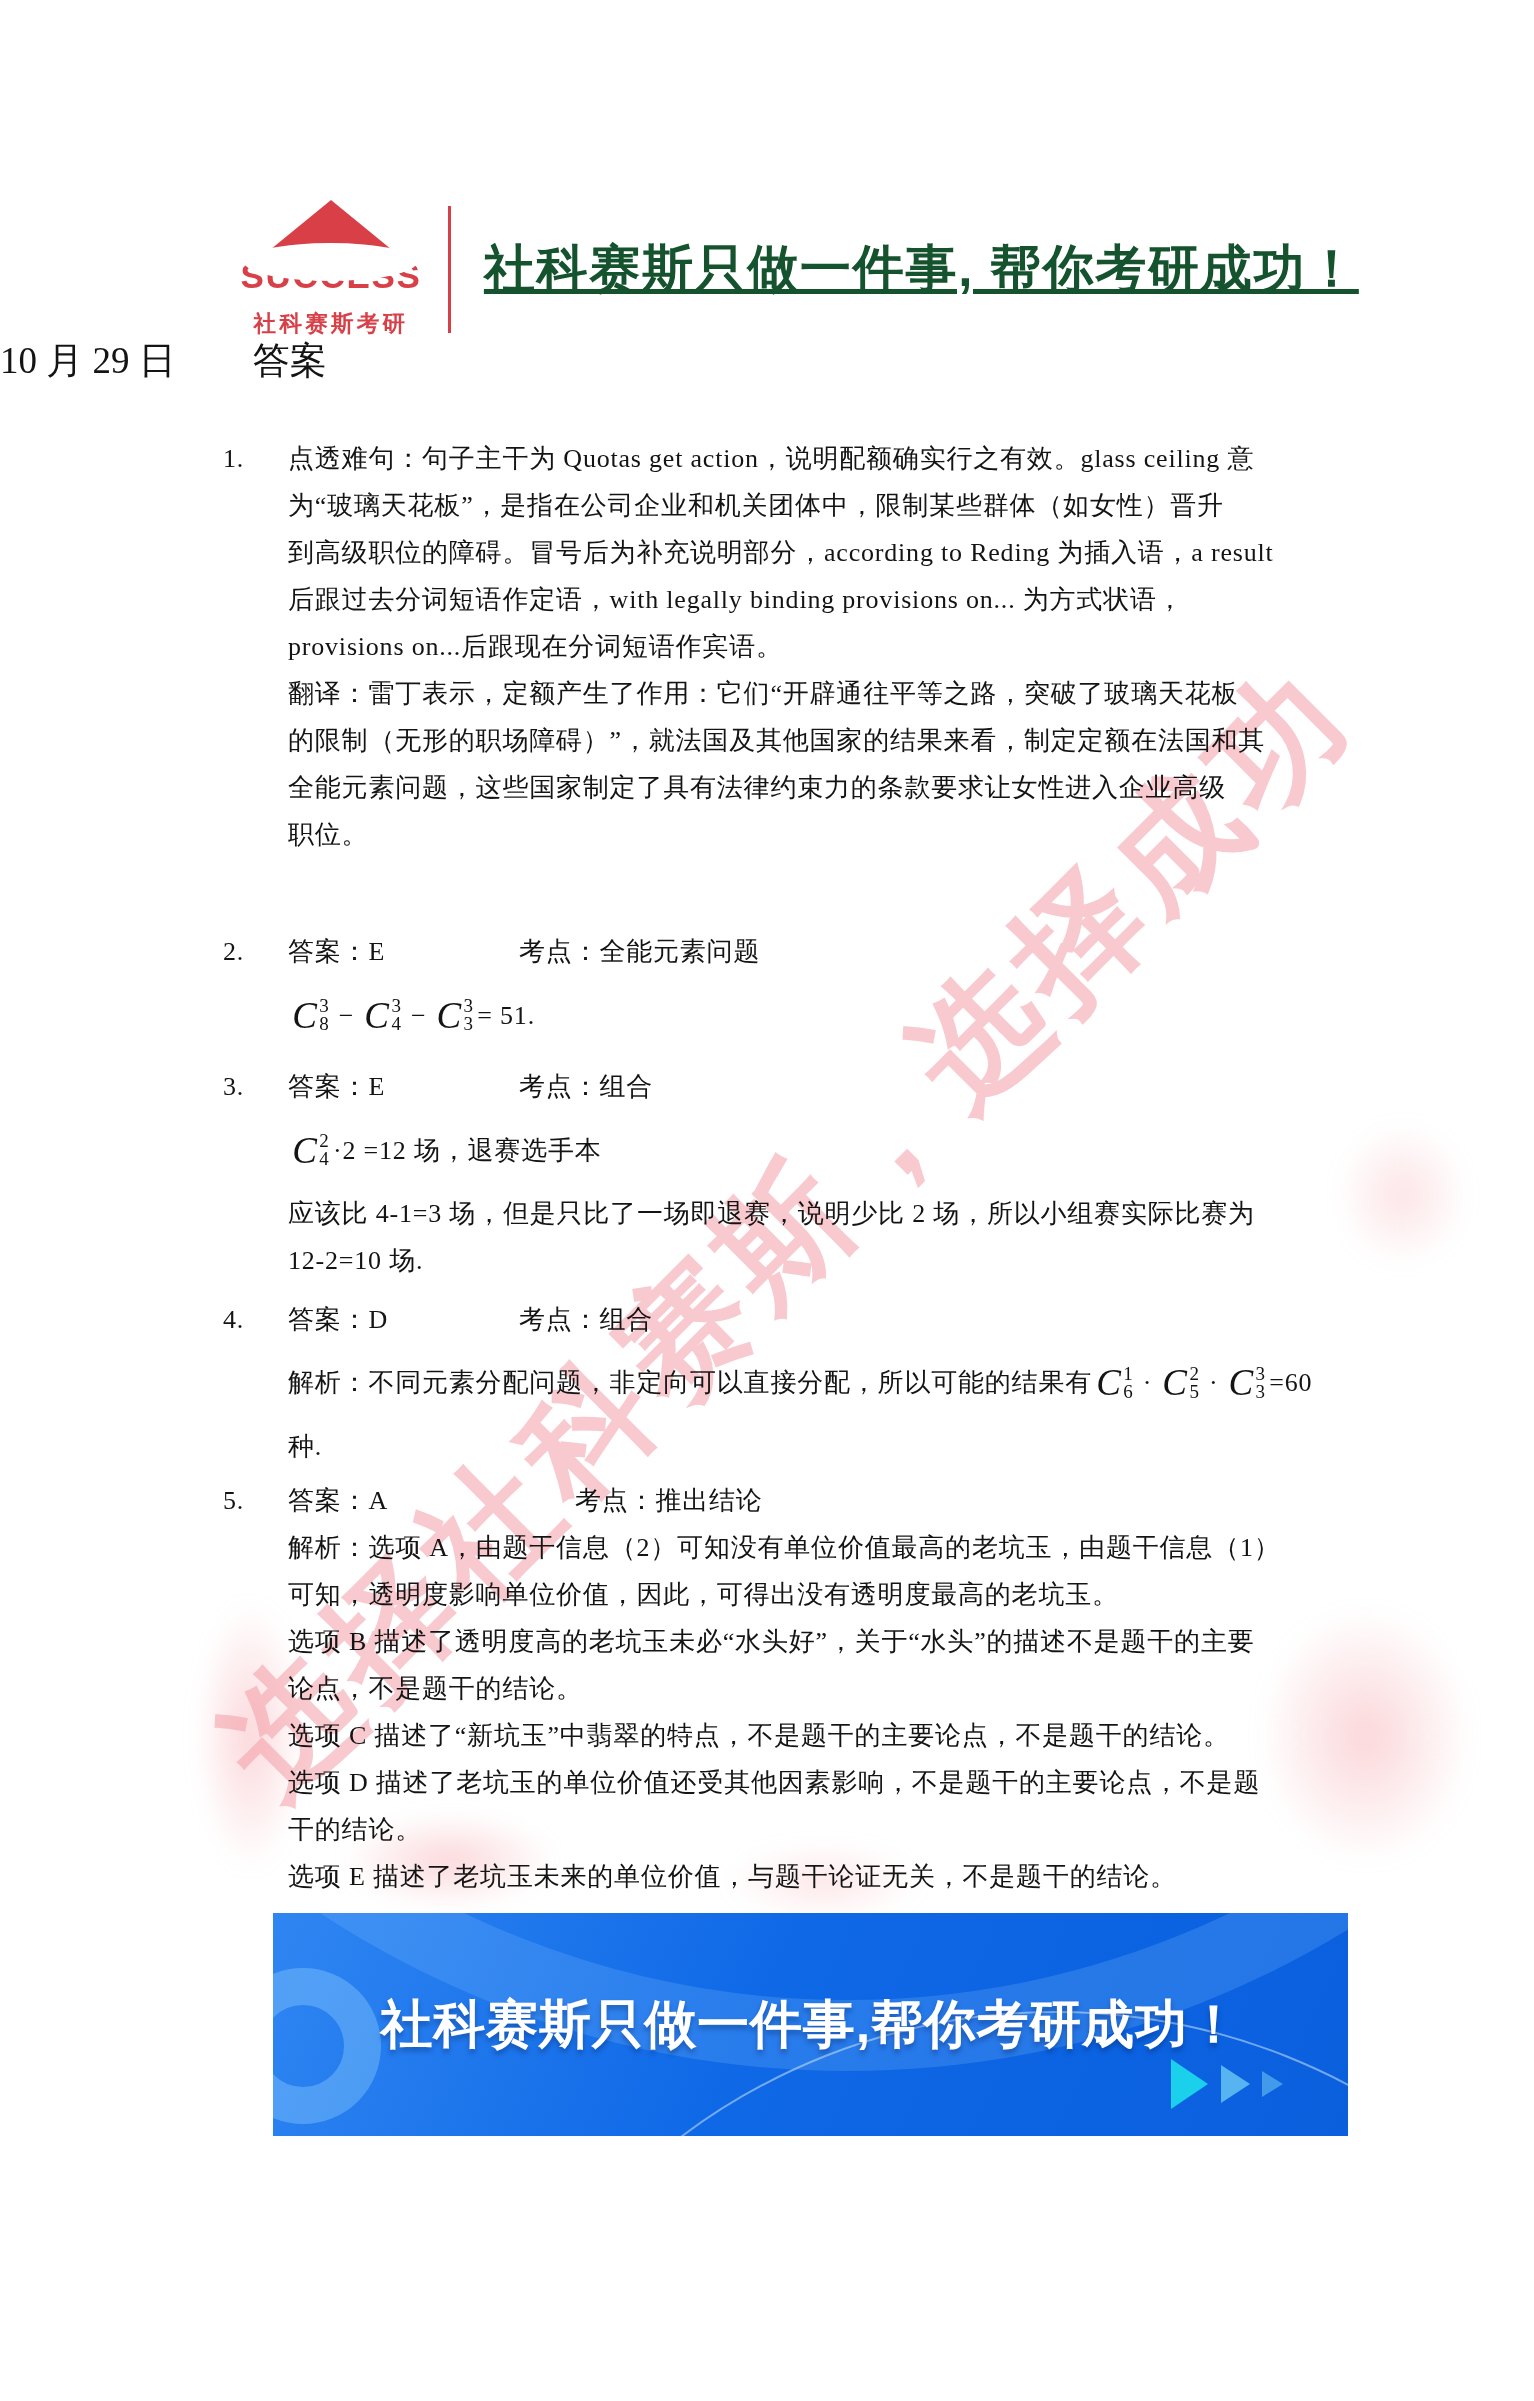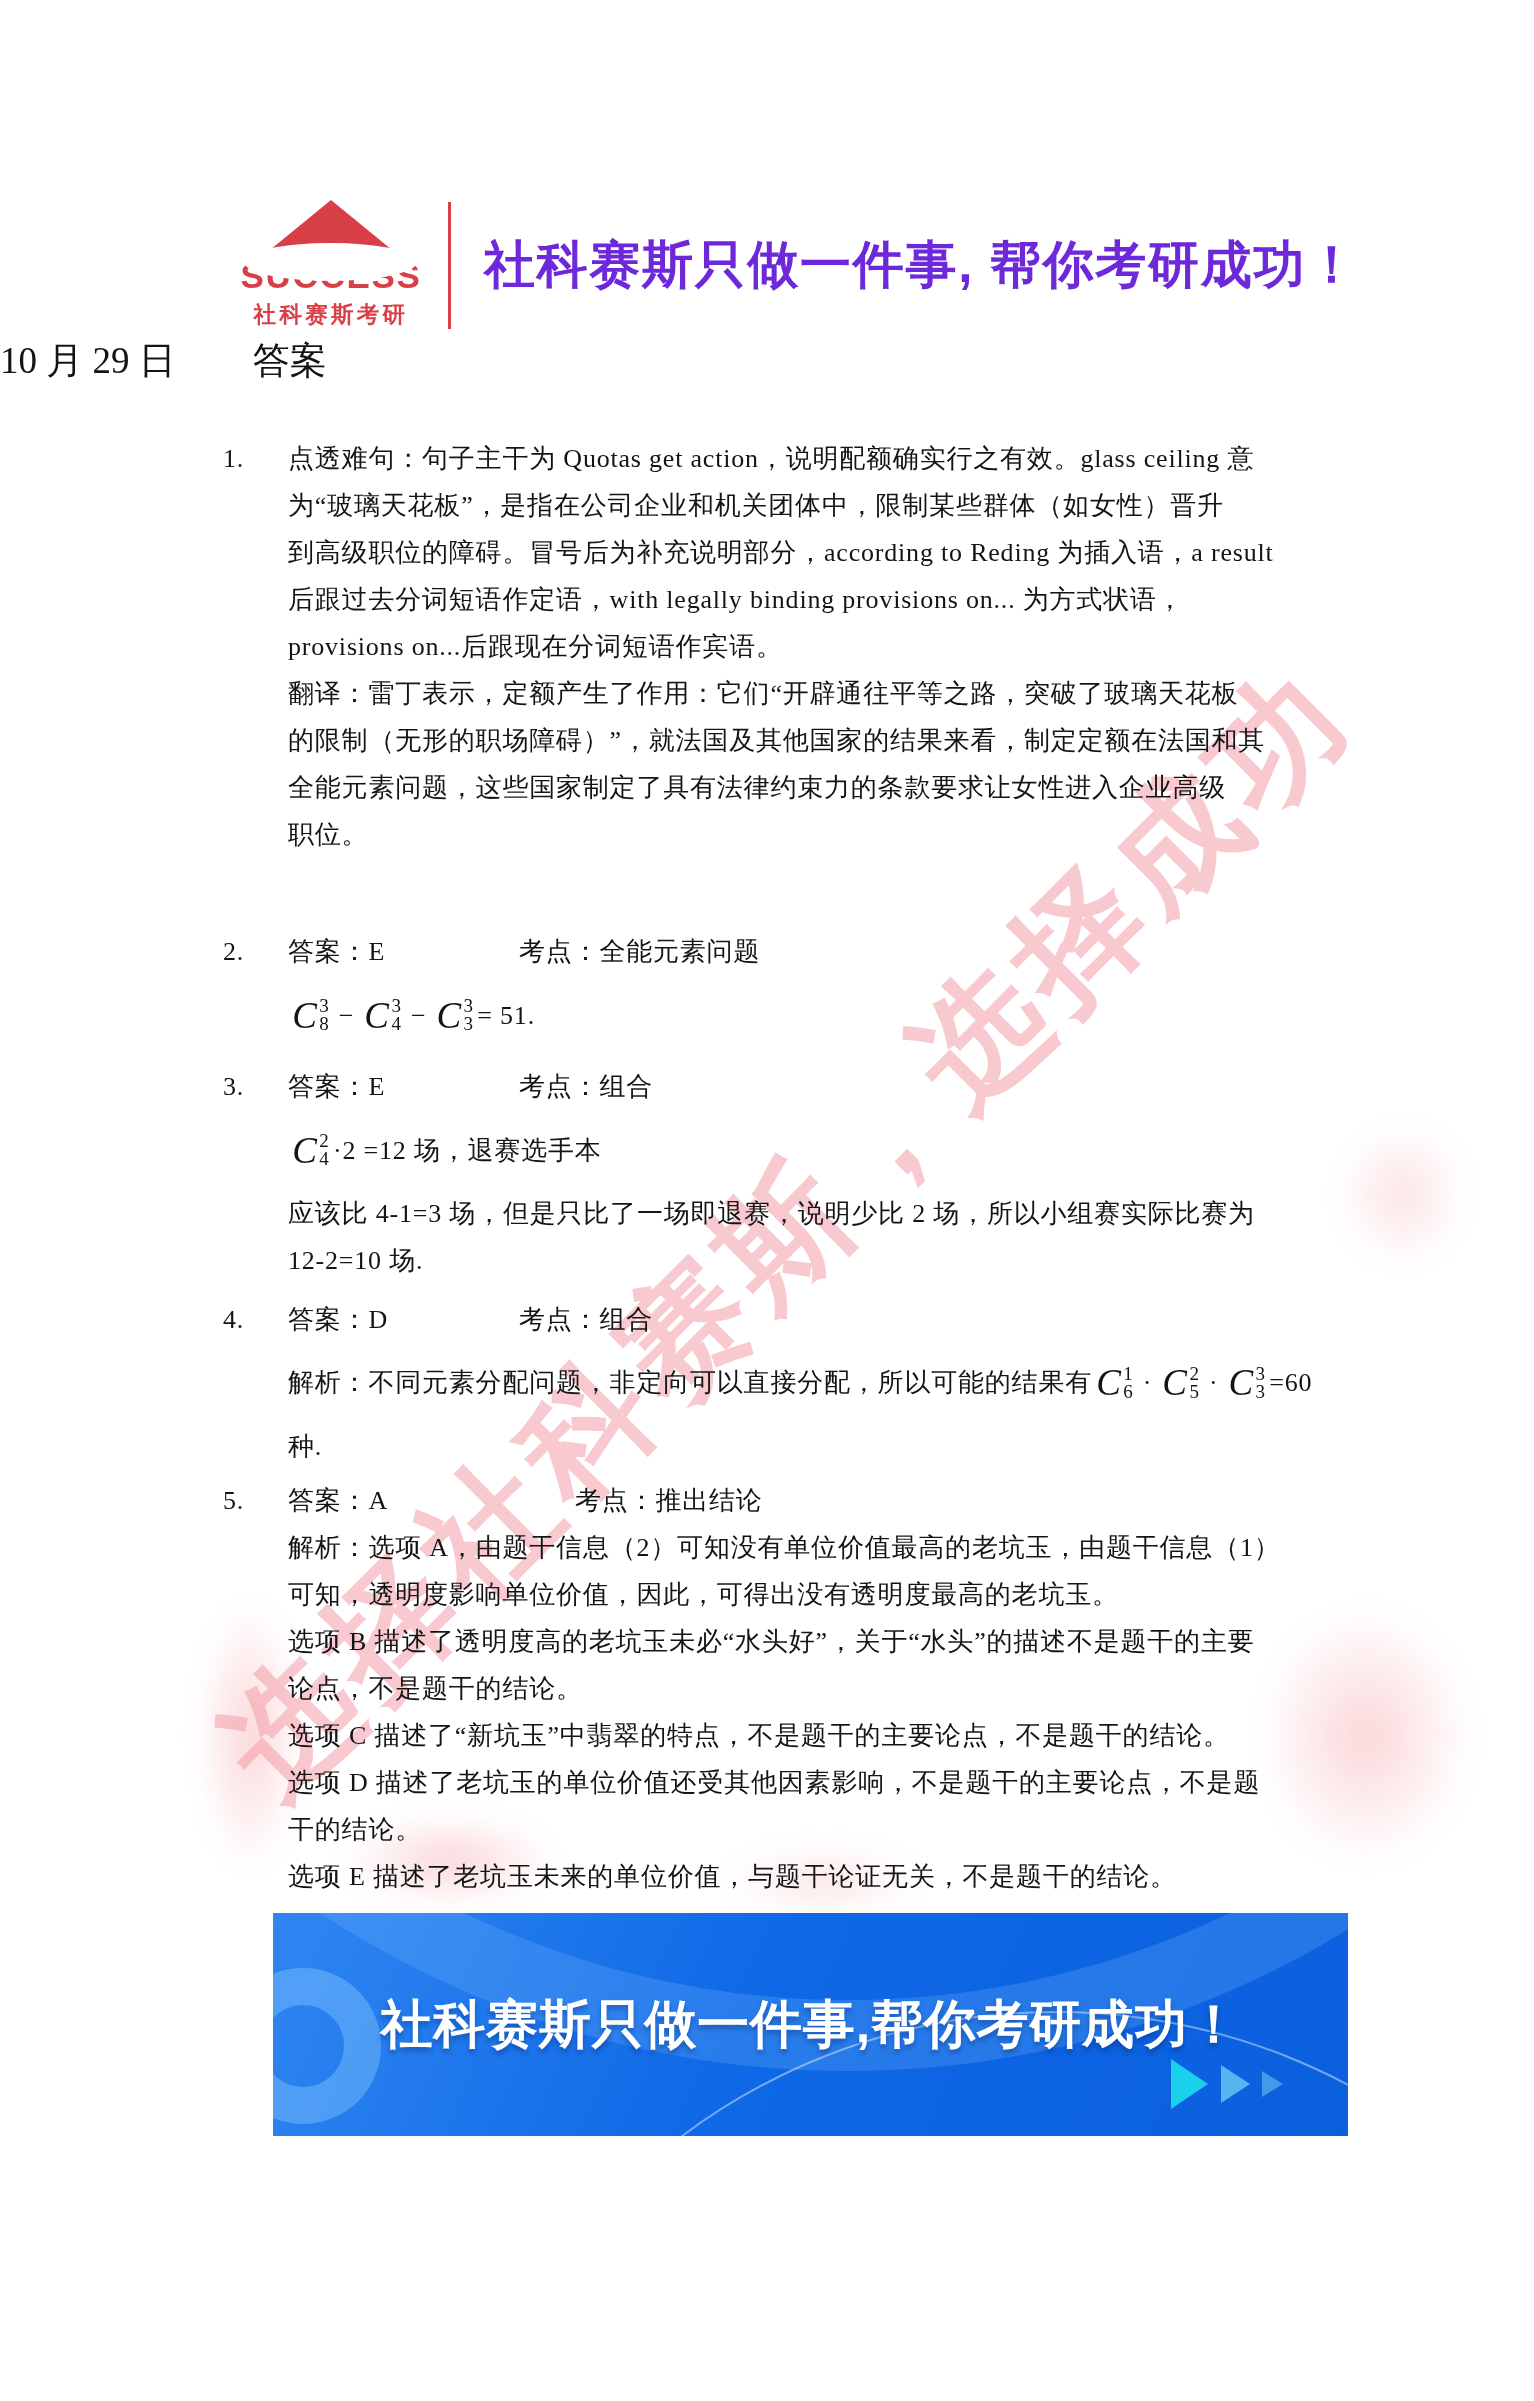"社科赛斯只做一件事, 帮你考研成功！" .hslogan { color: #6d28d9 -> #14532d; text-decoration: none -> underline }
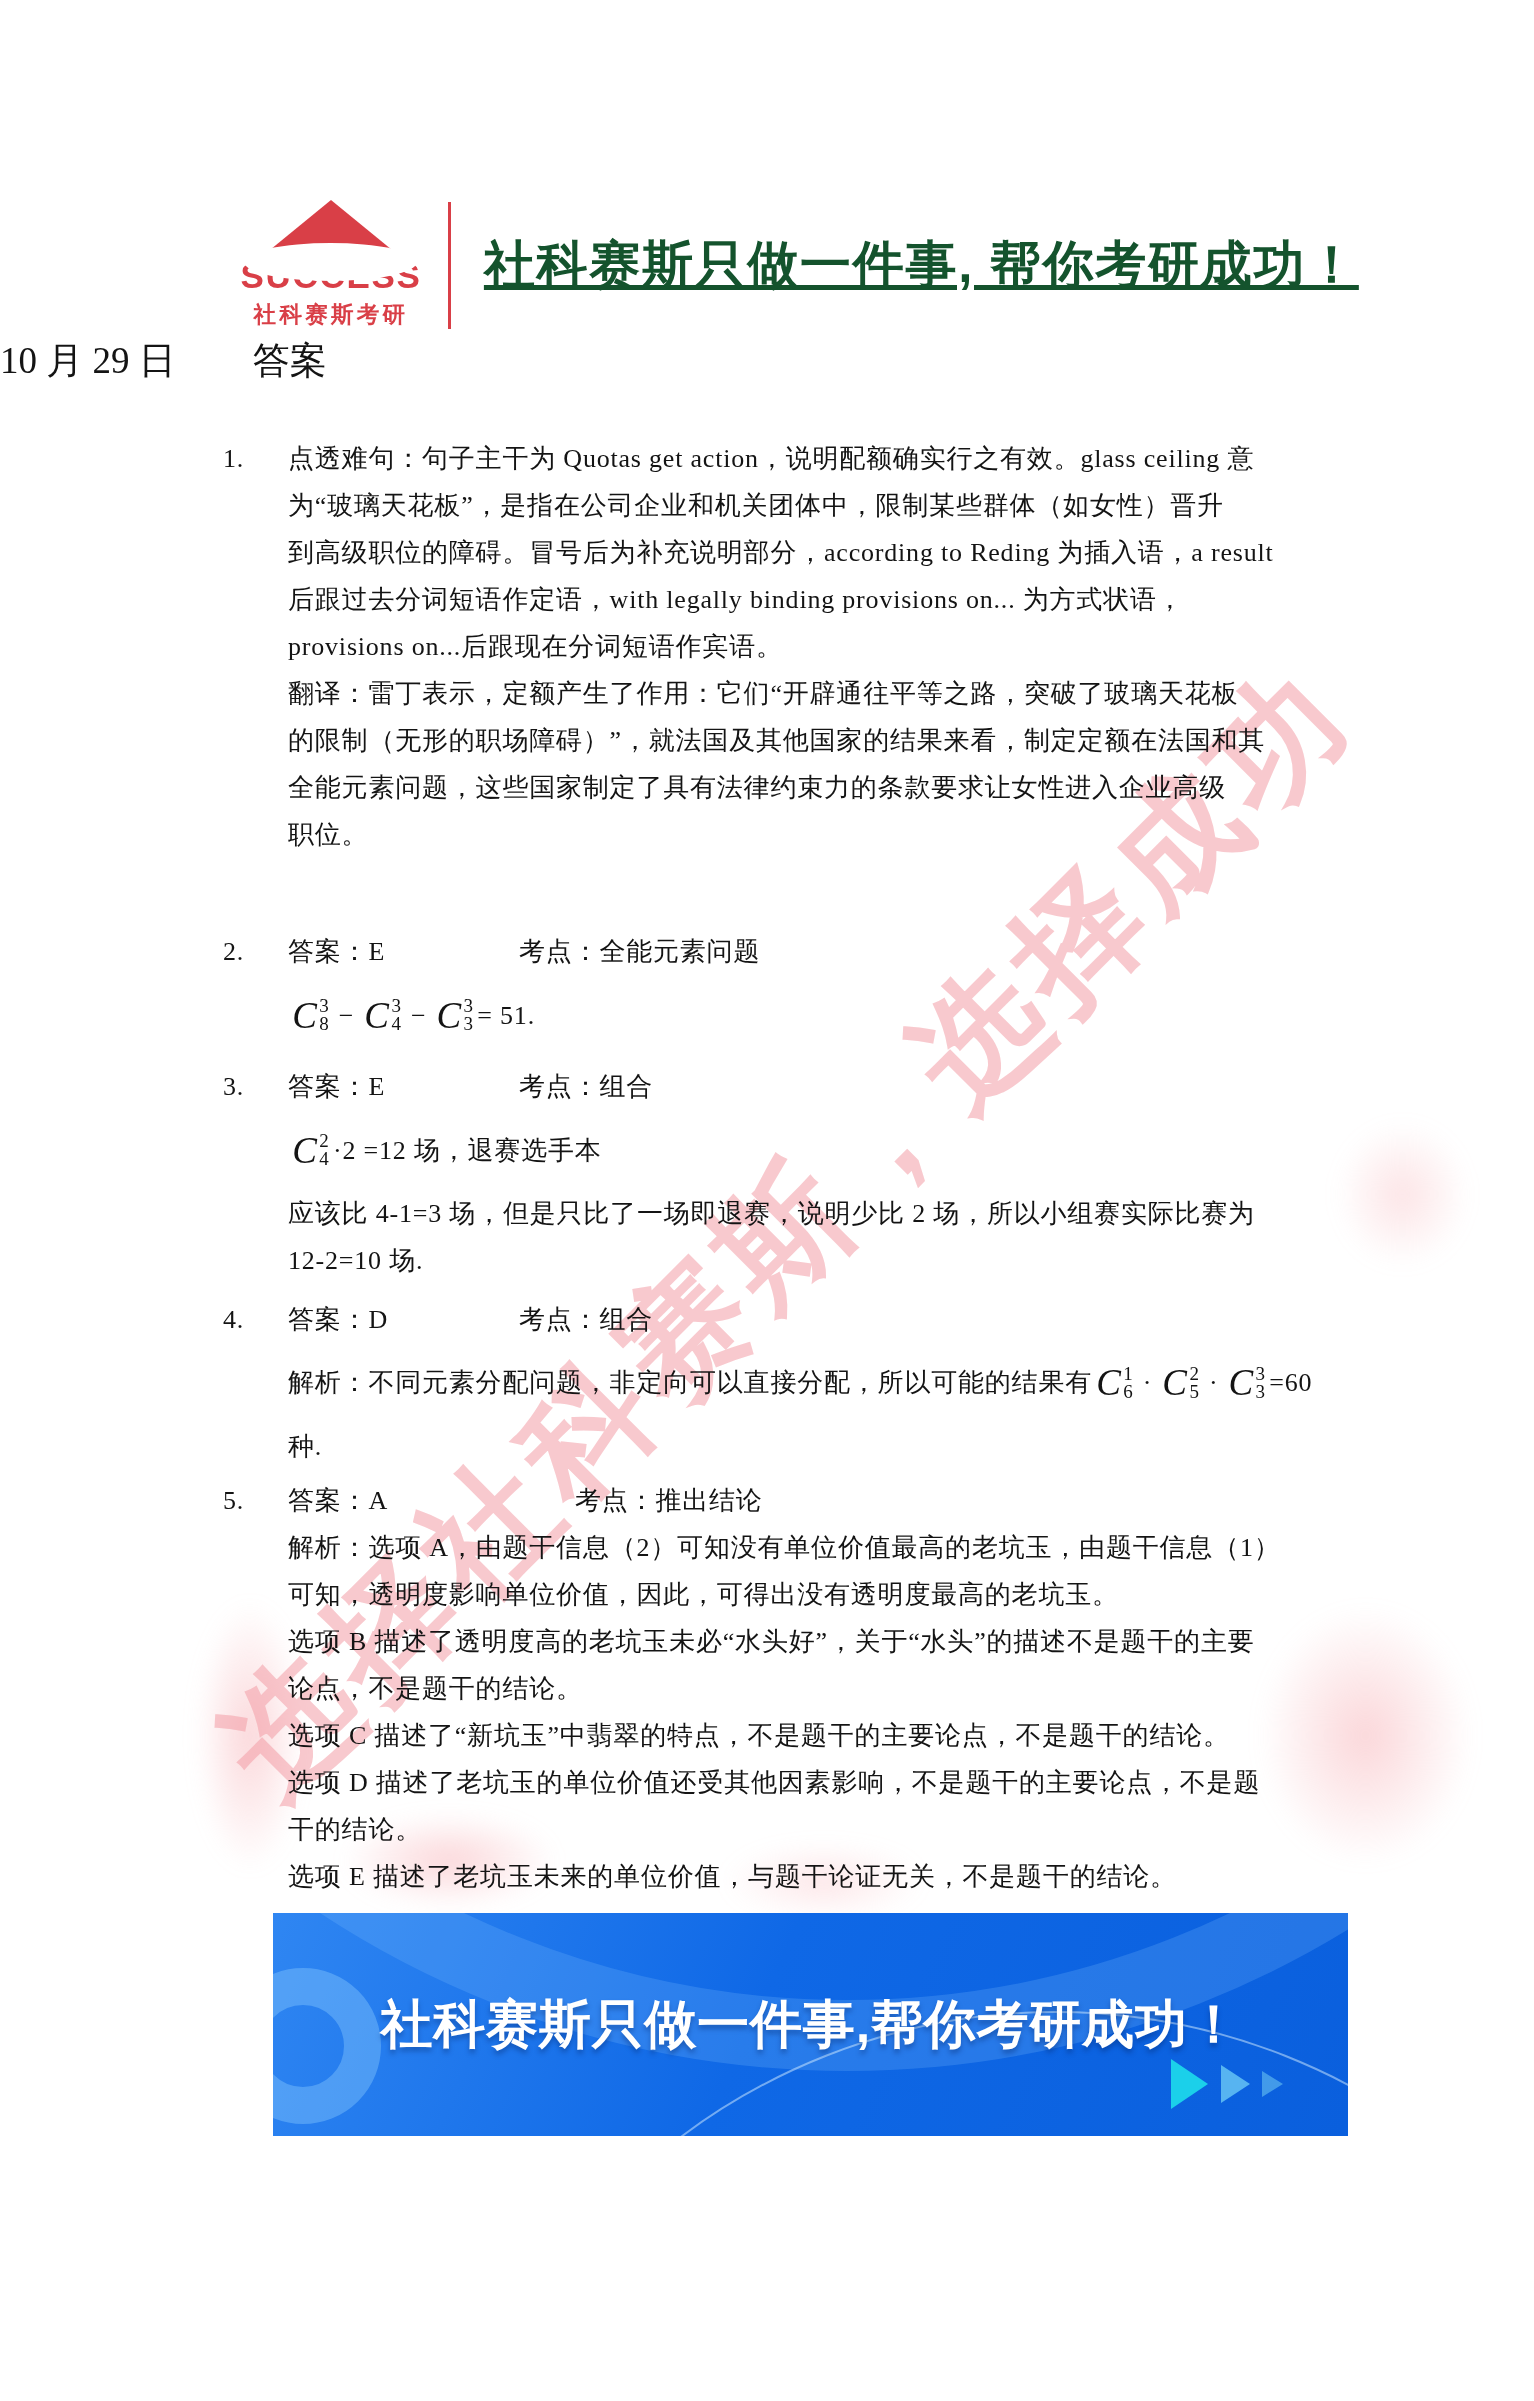"社科赛斯考研" .brand-sub { margin-top: 3px -> 12px }
